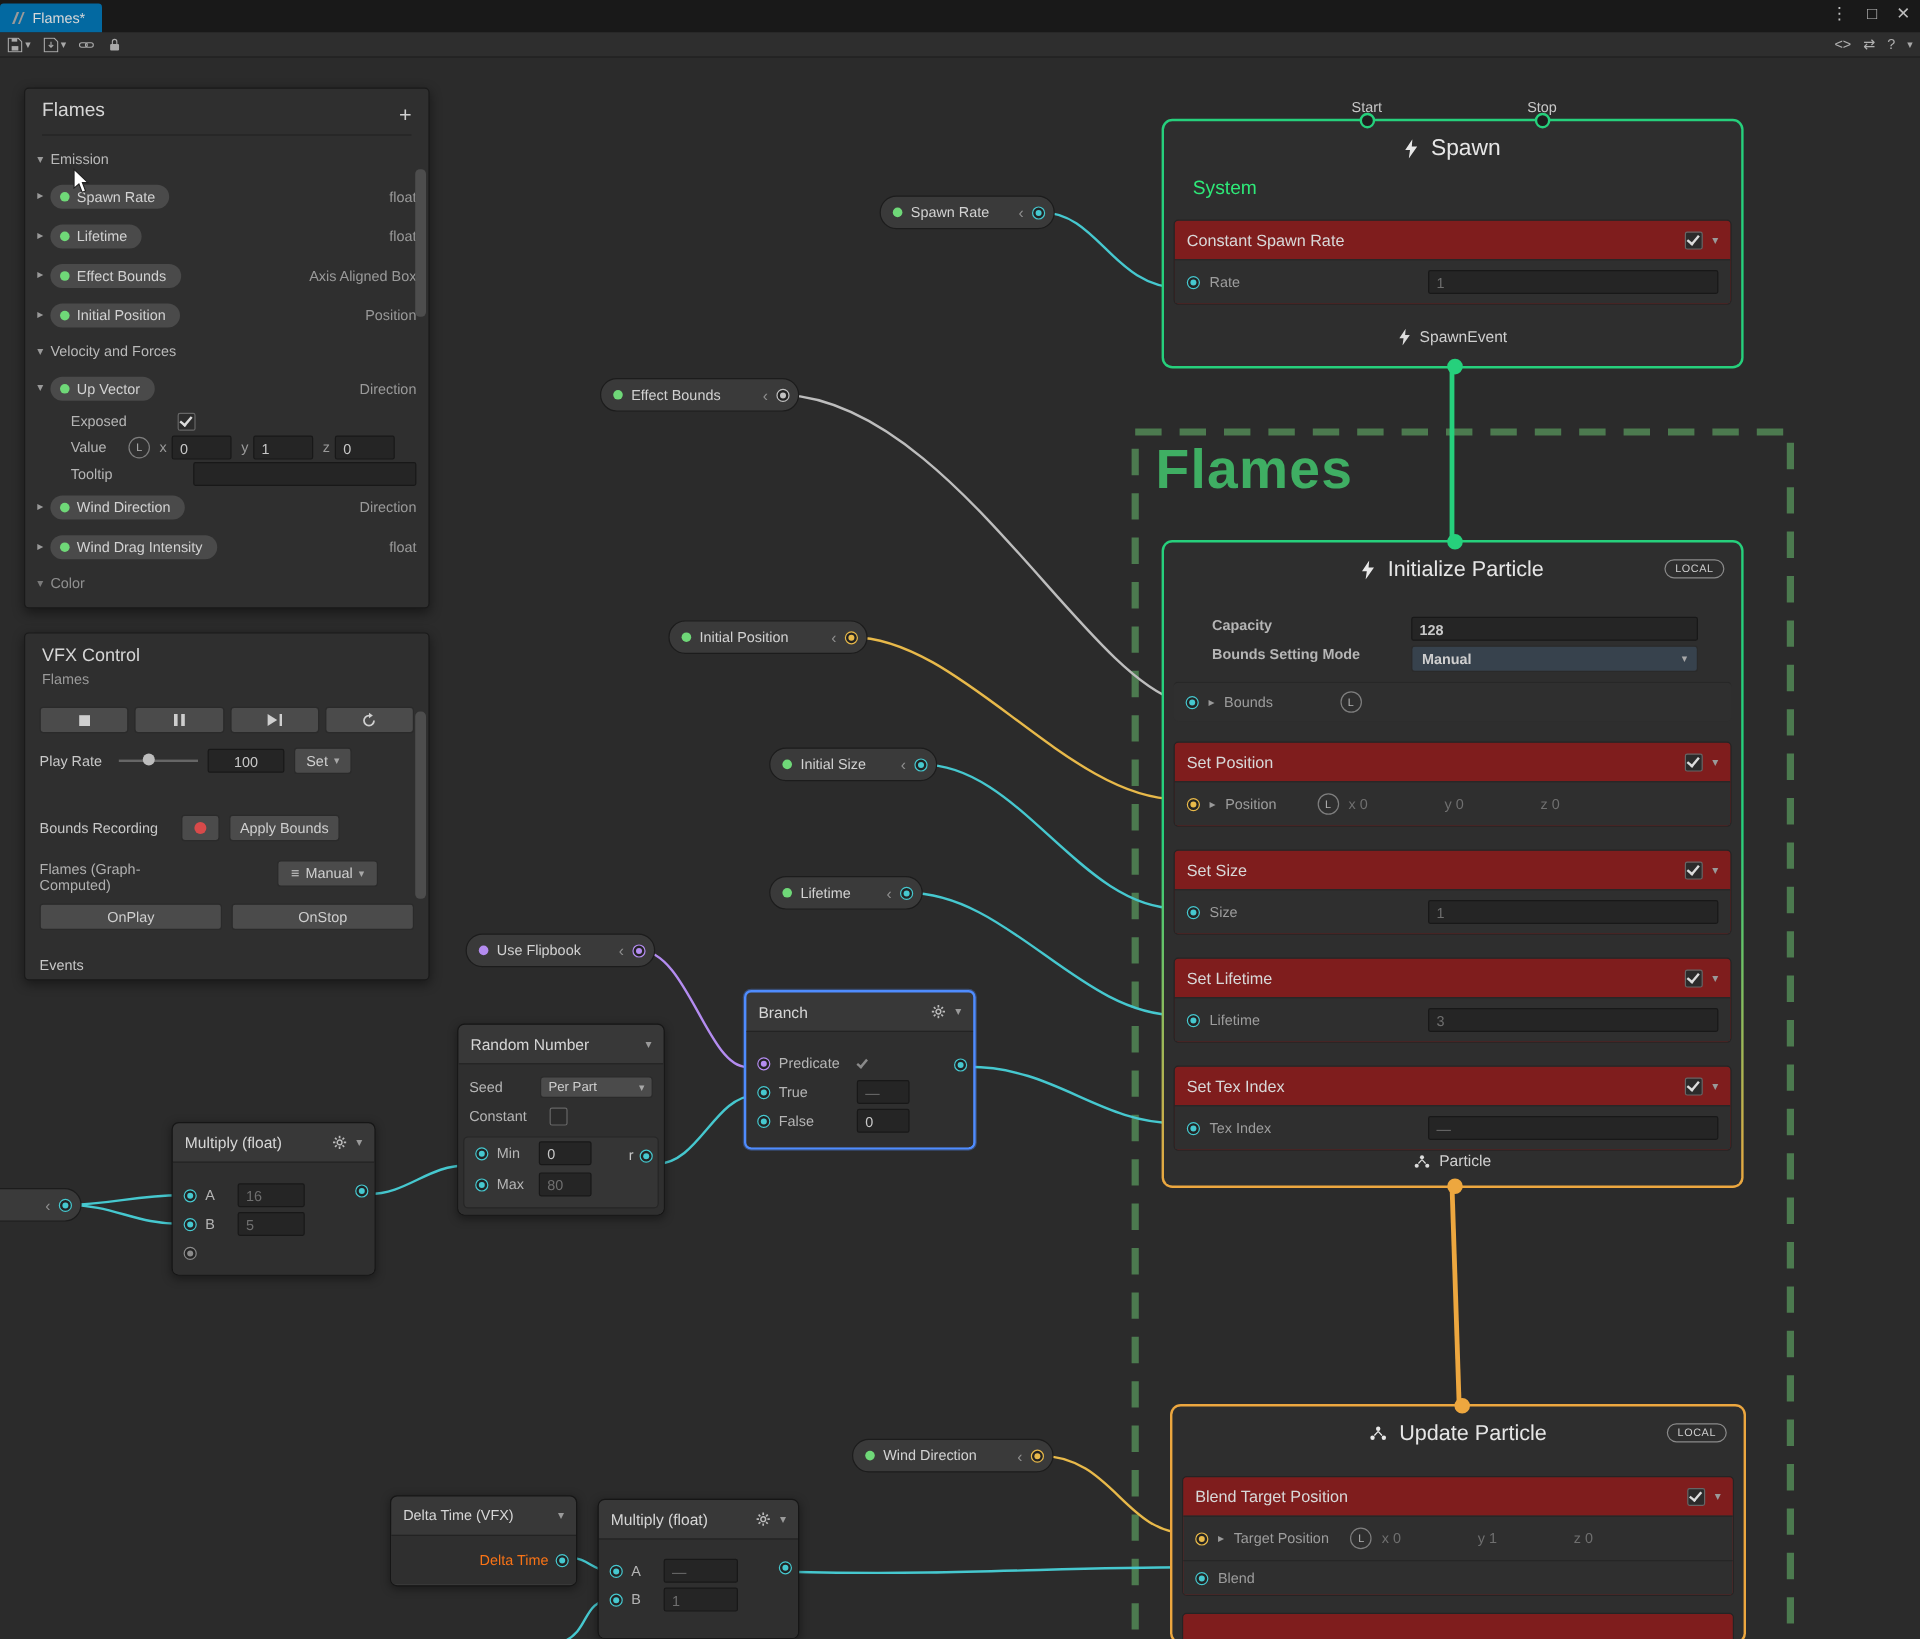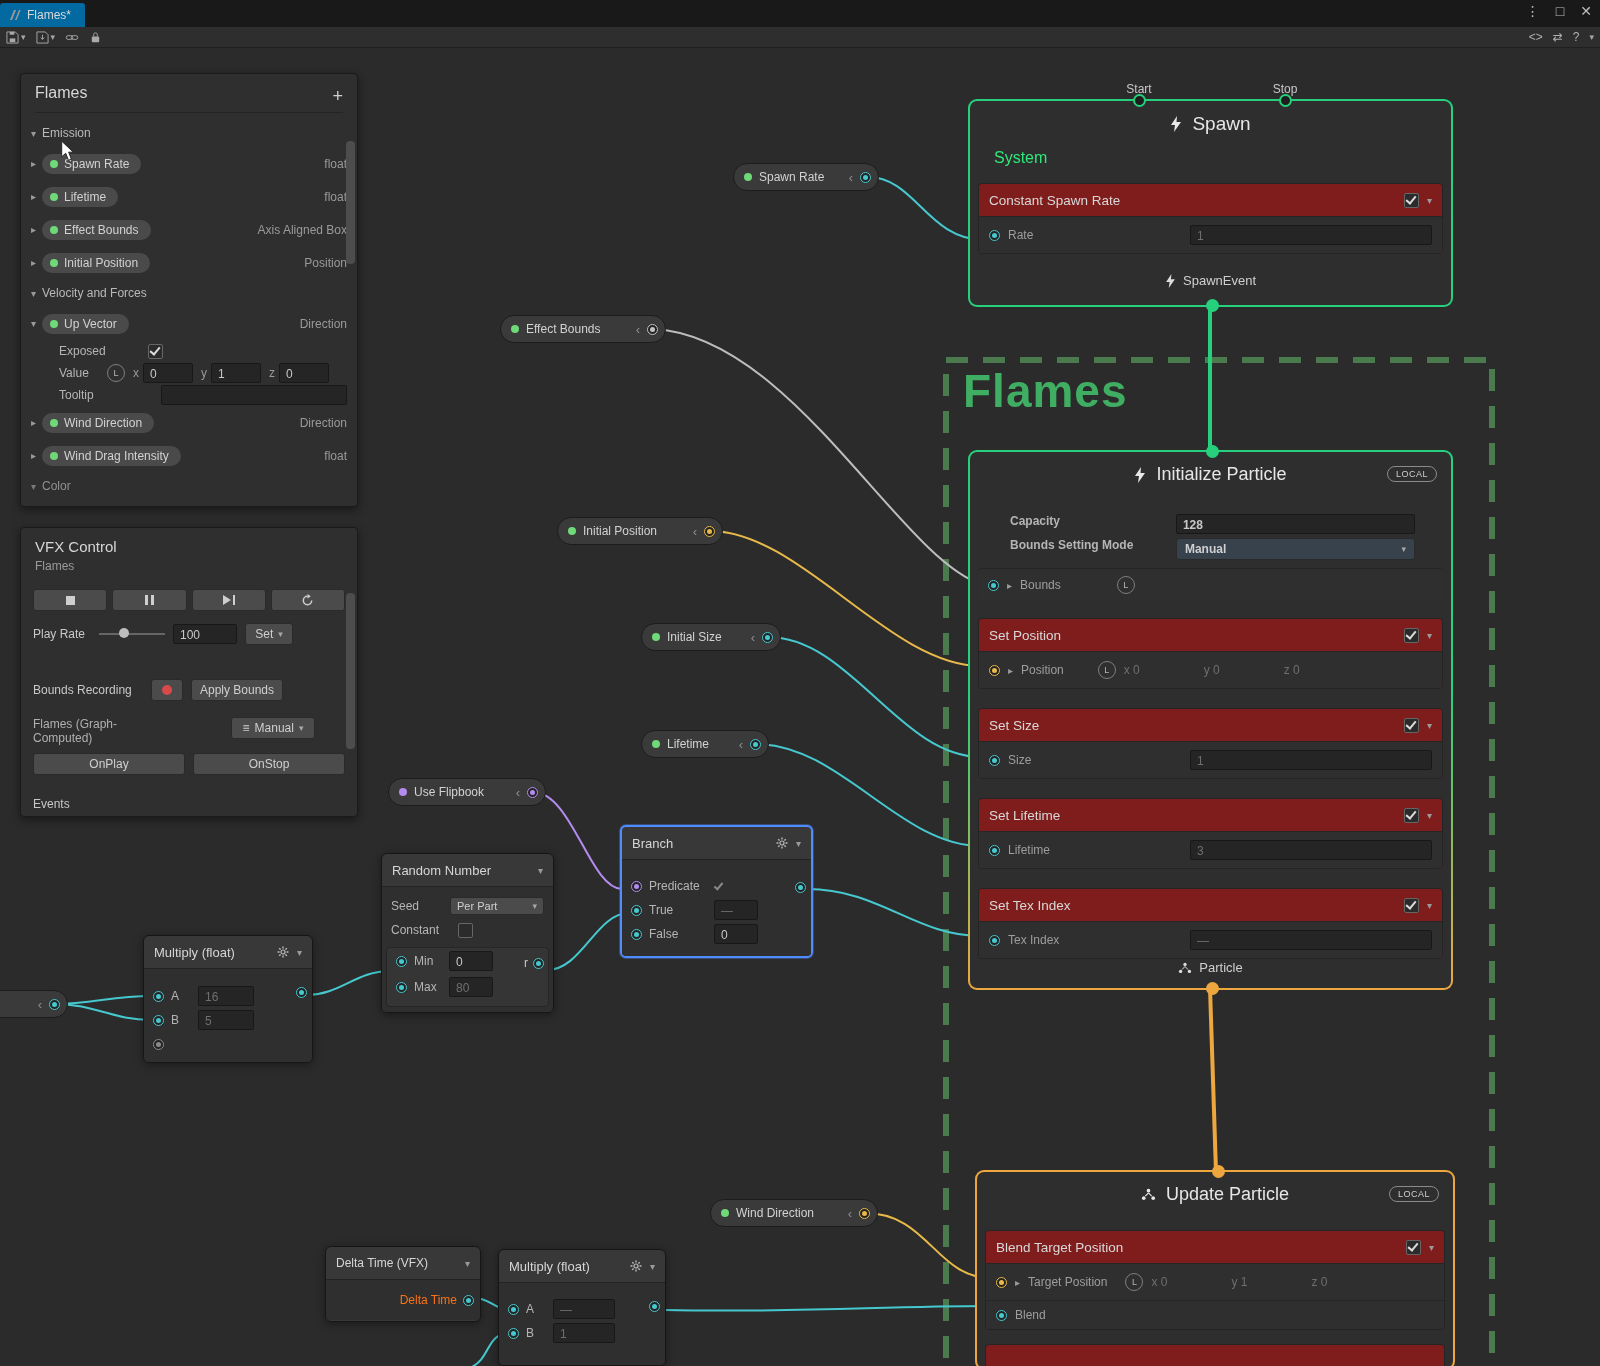"100" span.fld { text-align: none -> center }
